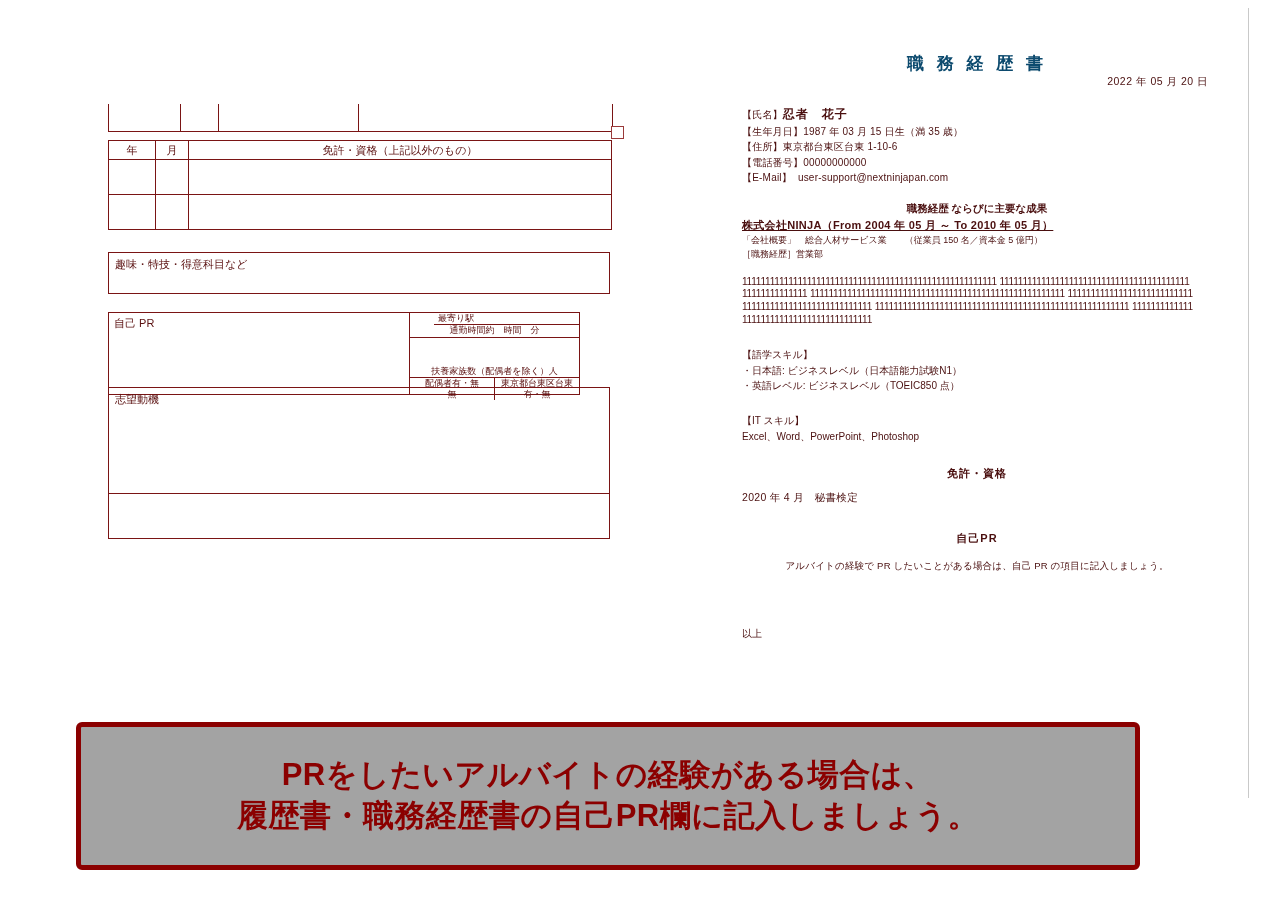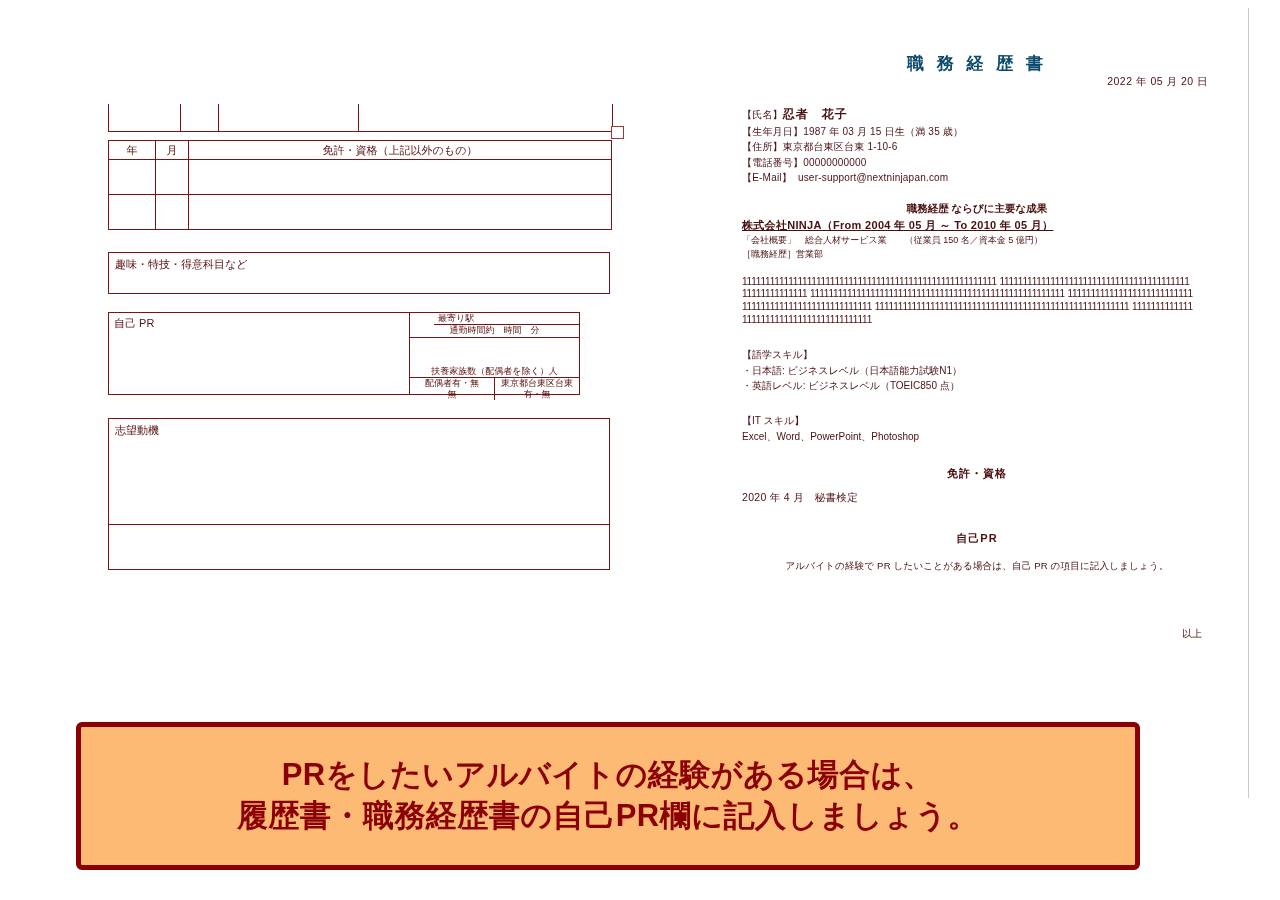"志望動機" .motive { top: 418px -> 387px }
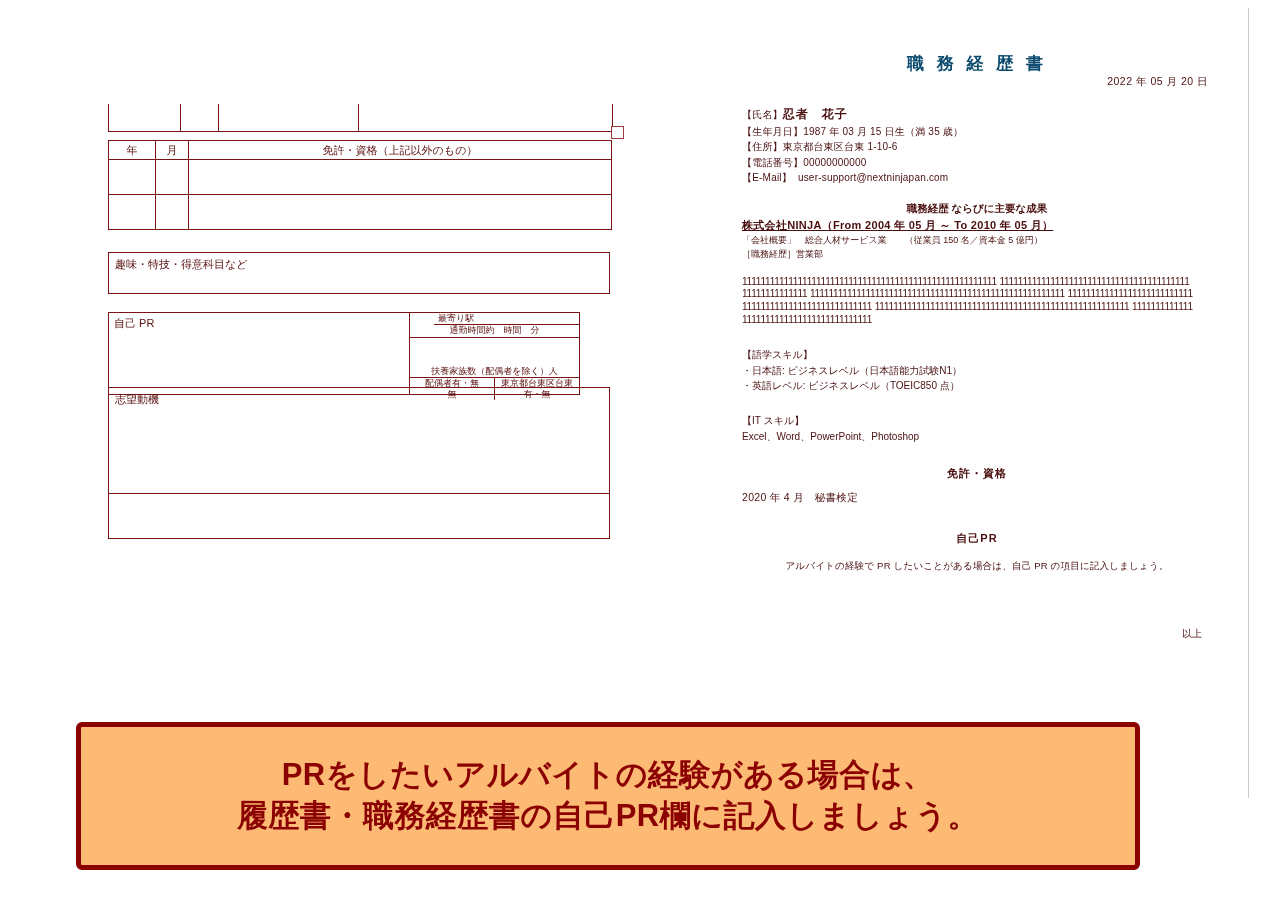"以上" .rd-end { text-align: right -> none }
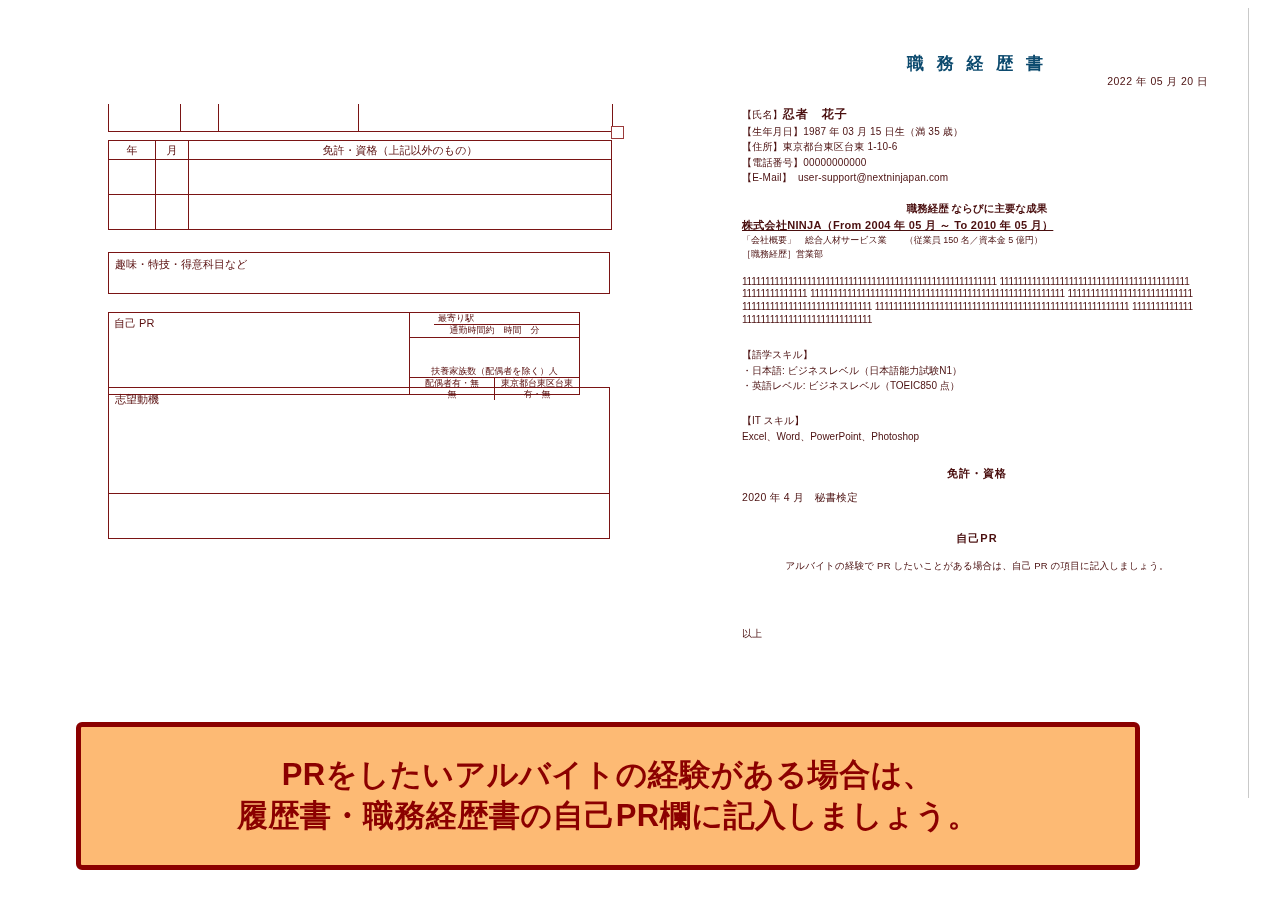"PRをしたいアルバイトの経験がある場合は、" .callout { background: #fdba74 -> #a3a3a3 }
